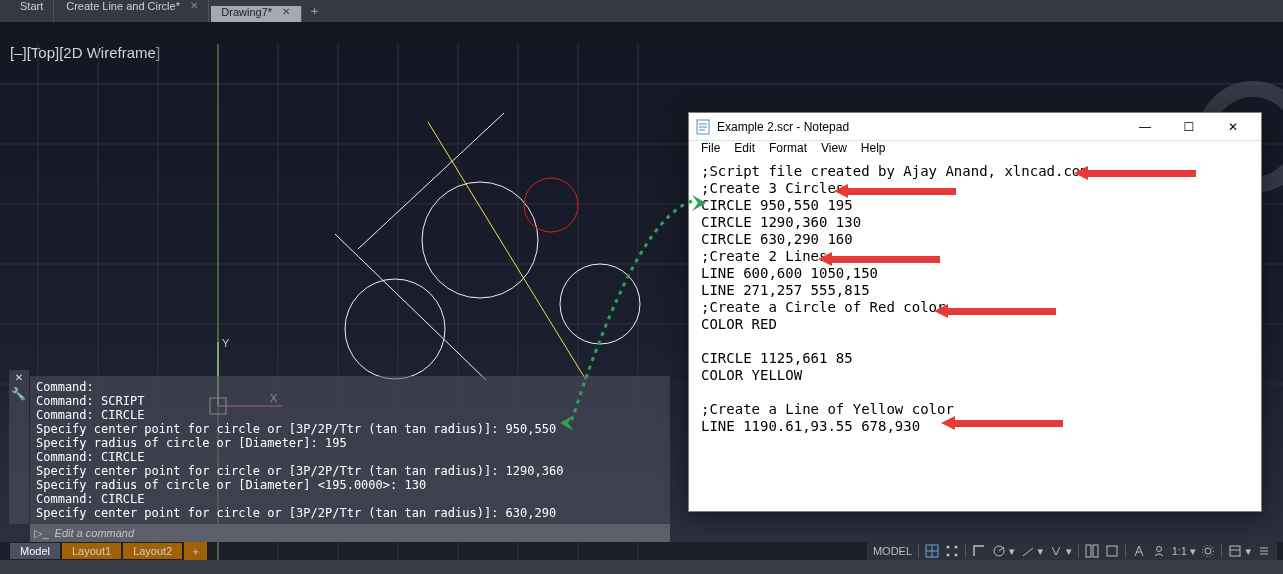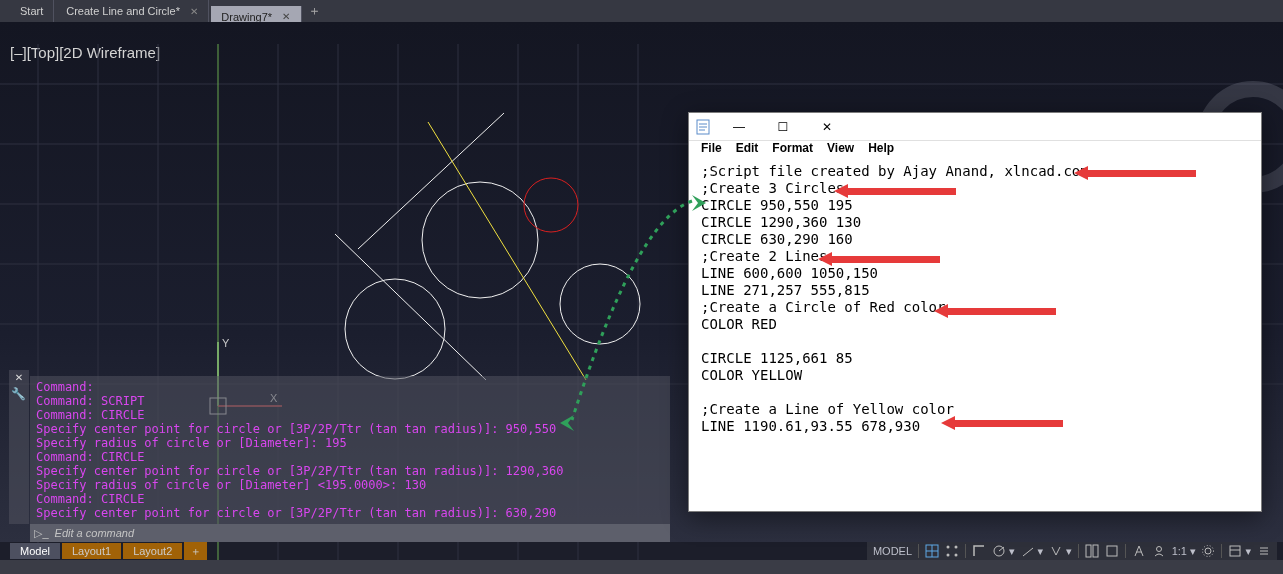"Start" .doc-tab { align-items: center -> flex-start }
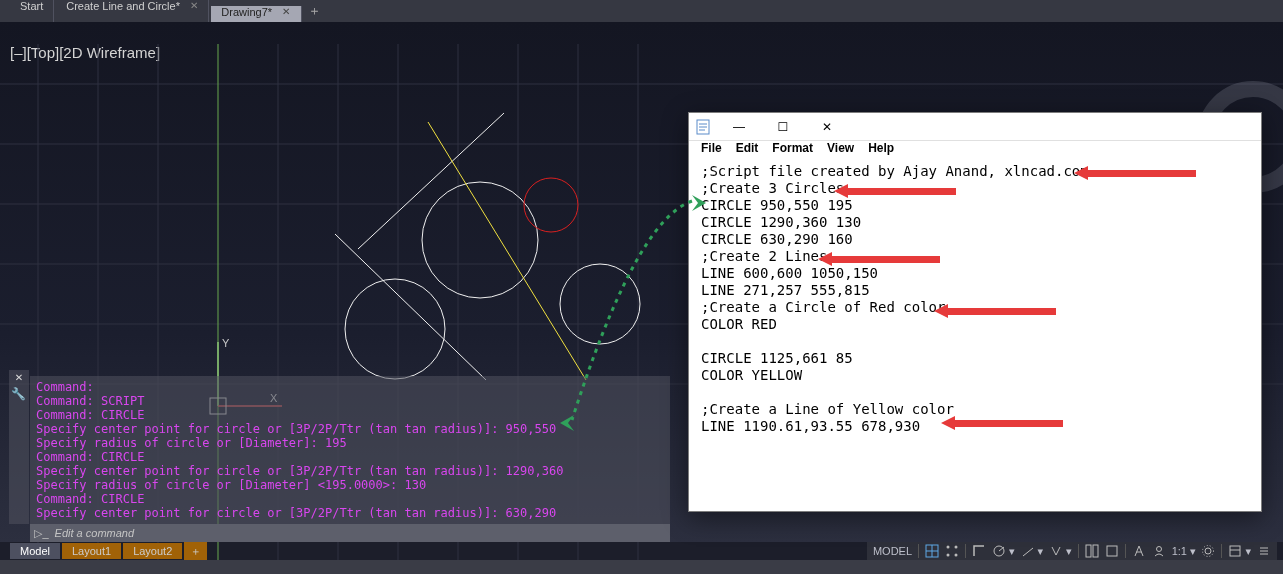"Example 2.scr - Notepad" div.np-title { html: none -> <div>Example 2.scr - Notepad</div> }
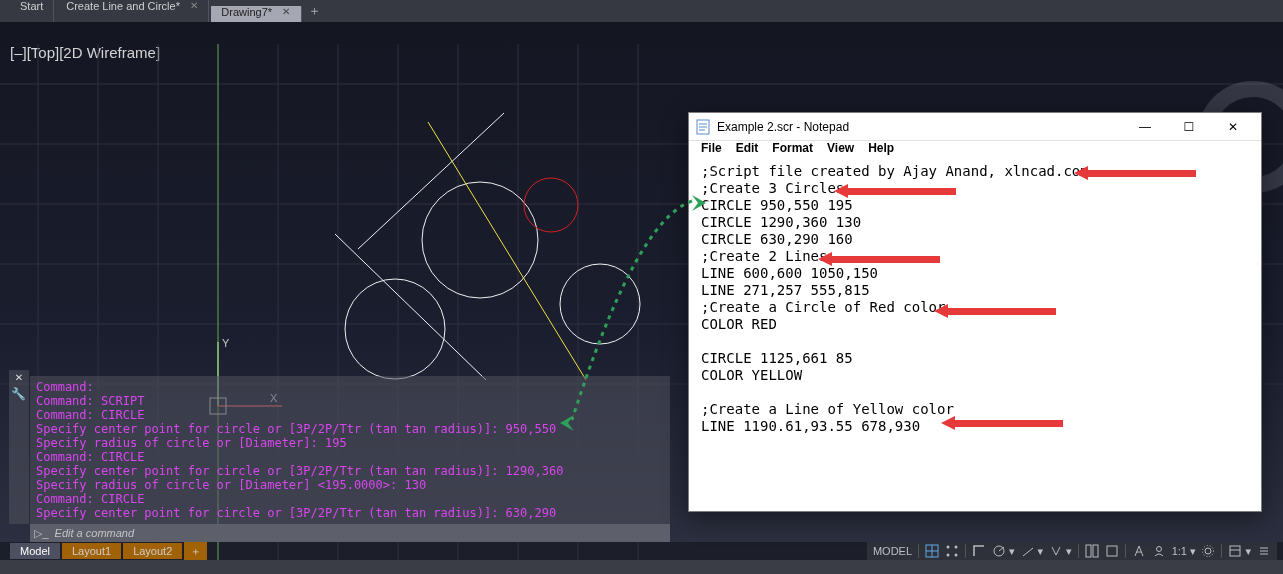"File" .np-menu span { font-weight: bold -> none }
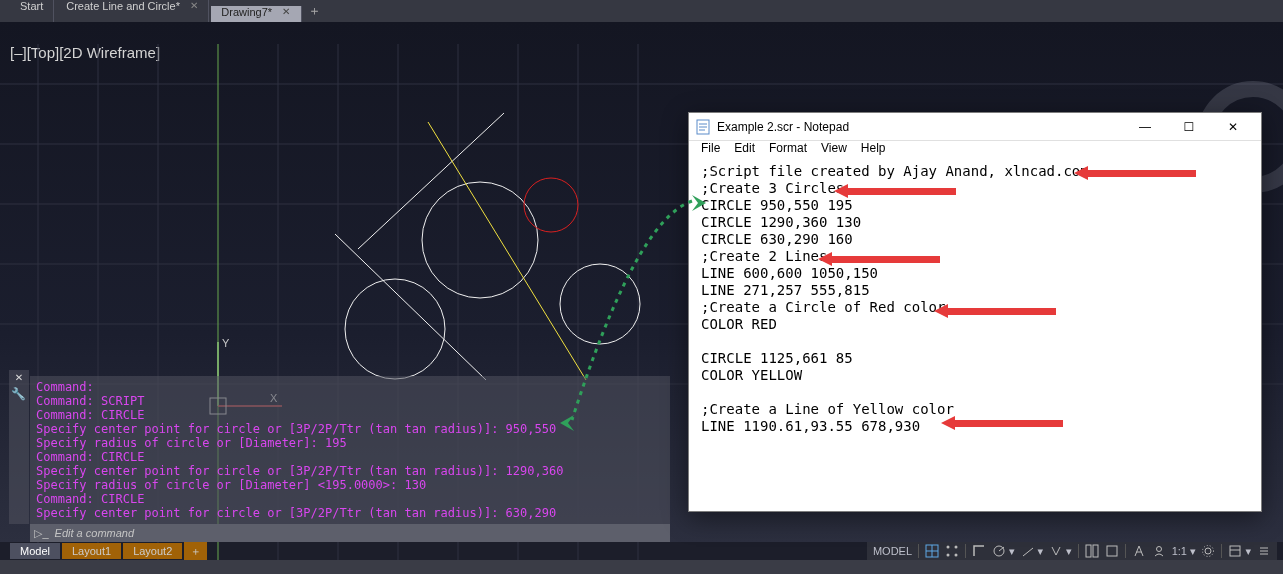"Command: Command: SCRIPT Command: CIRCLE" .cmd-history { color: #d946ef -> #ffffff }
